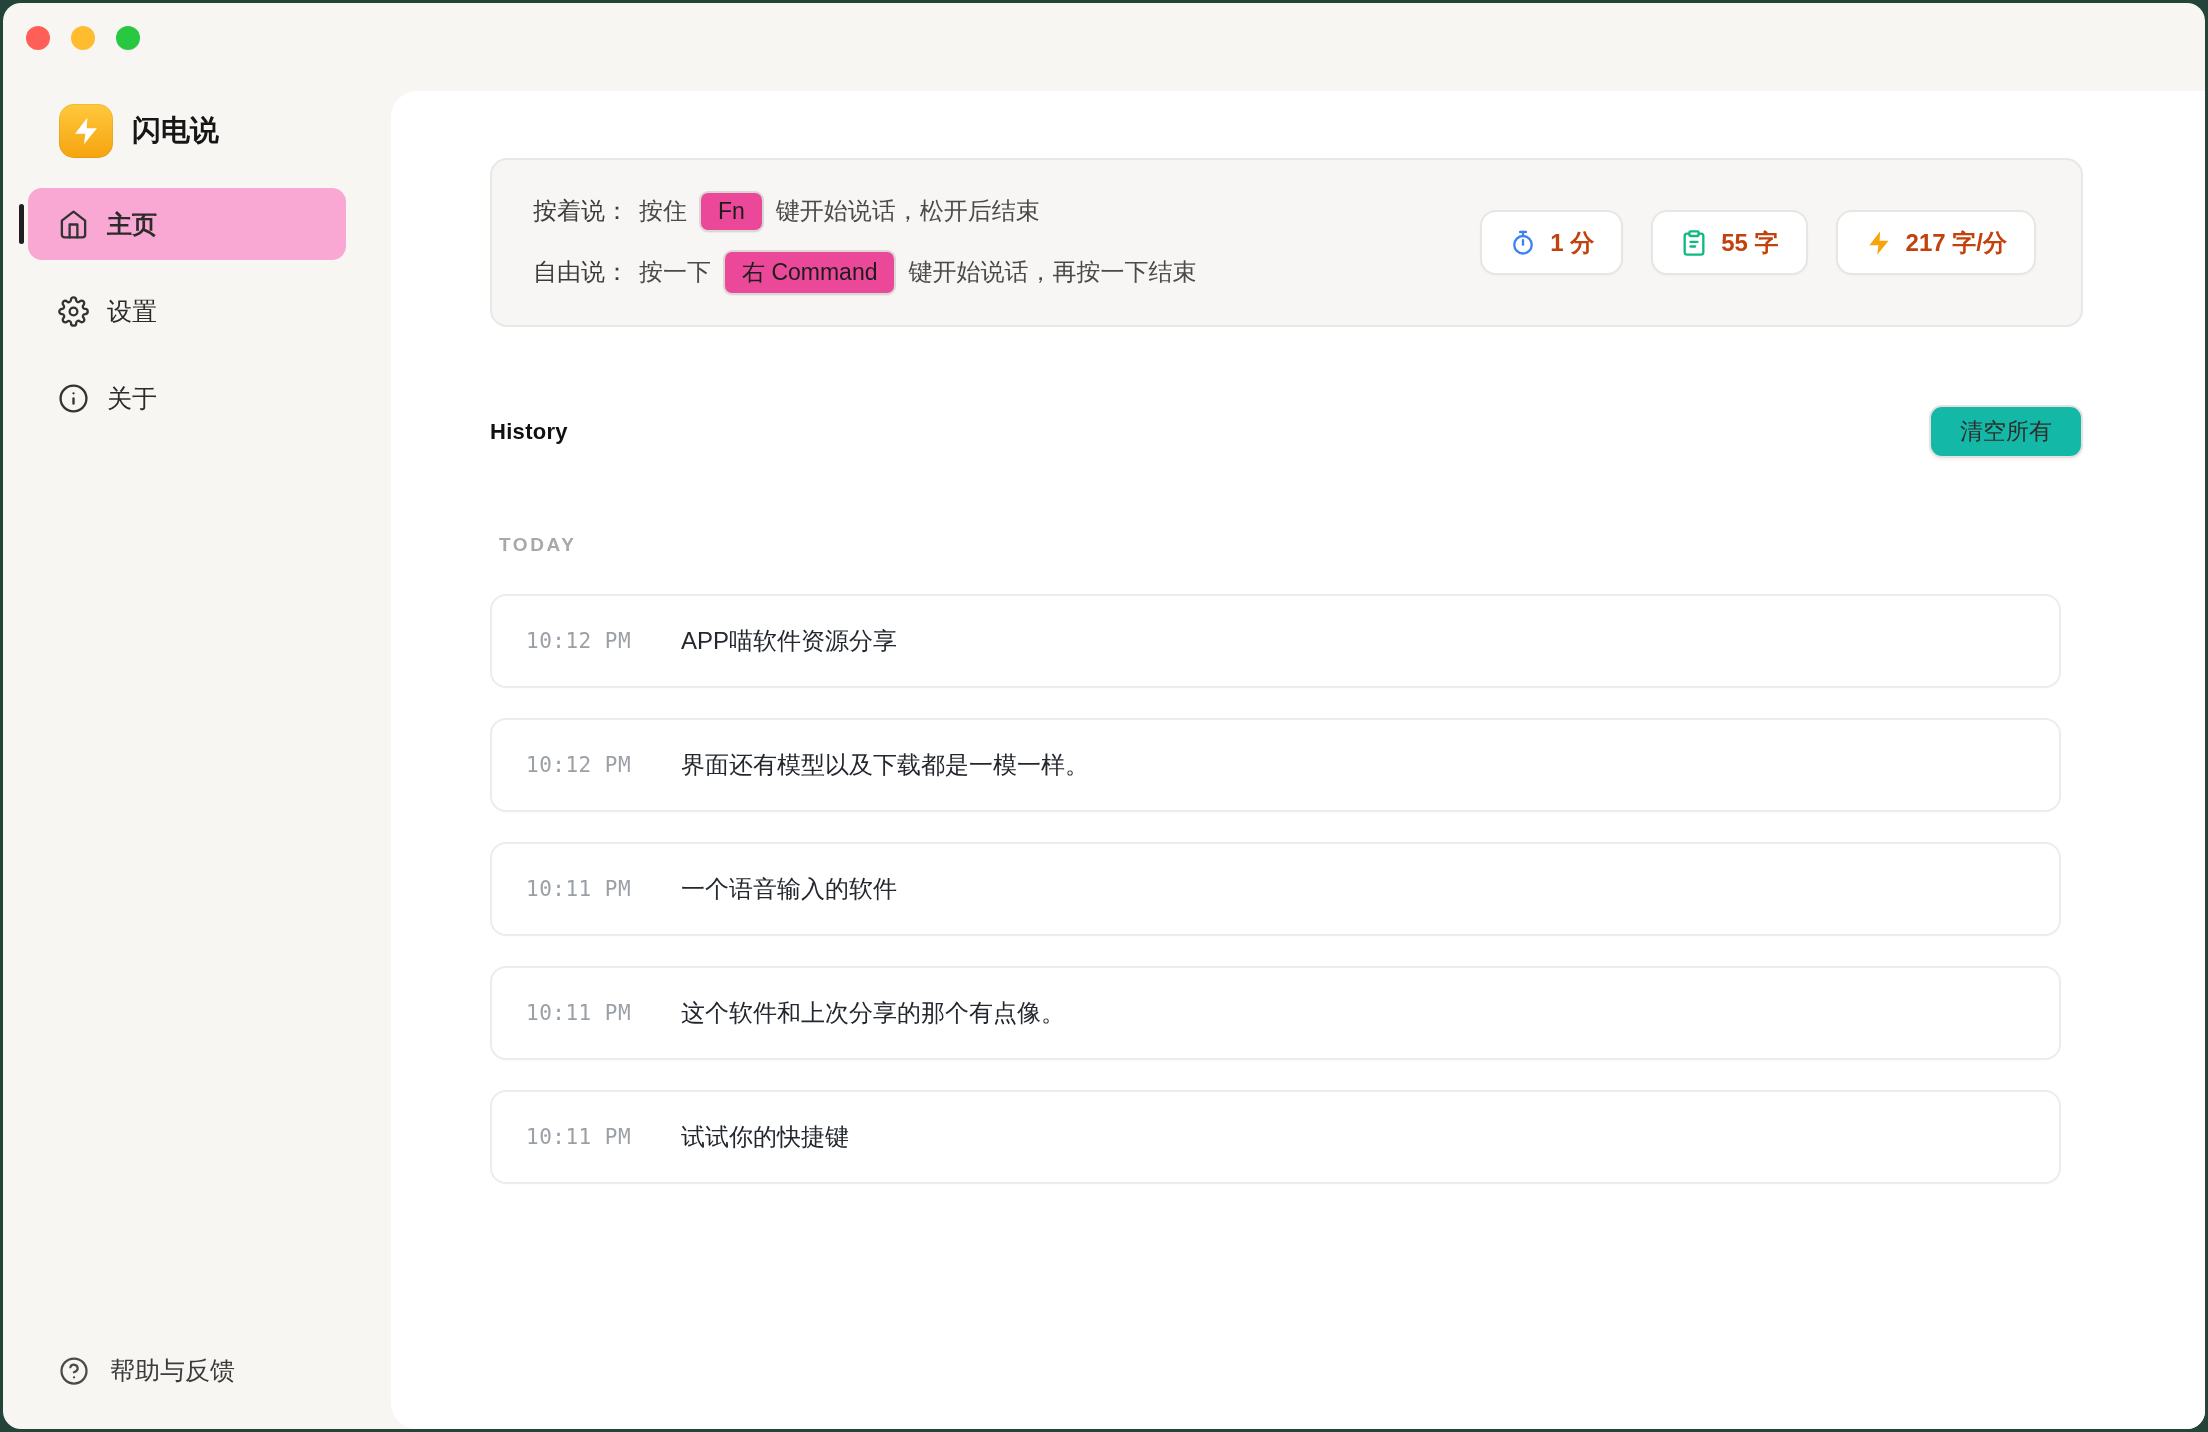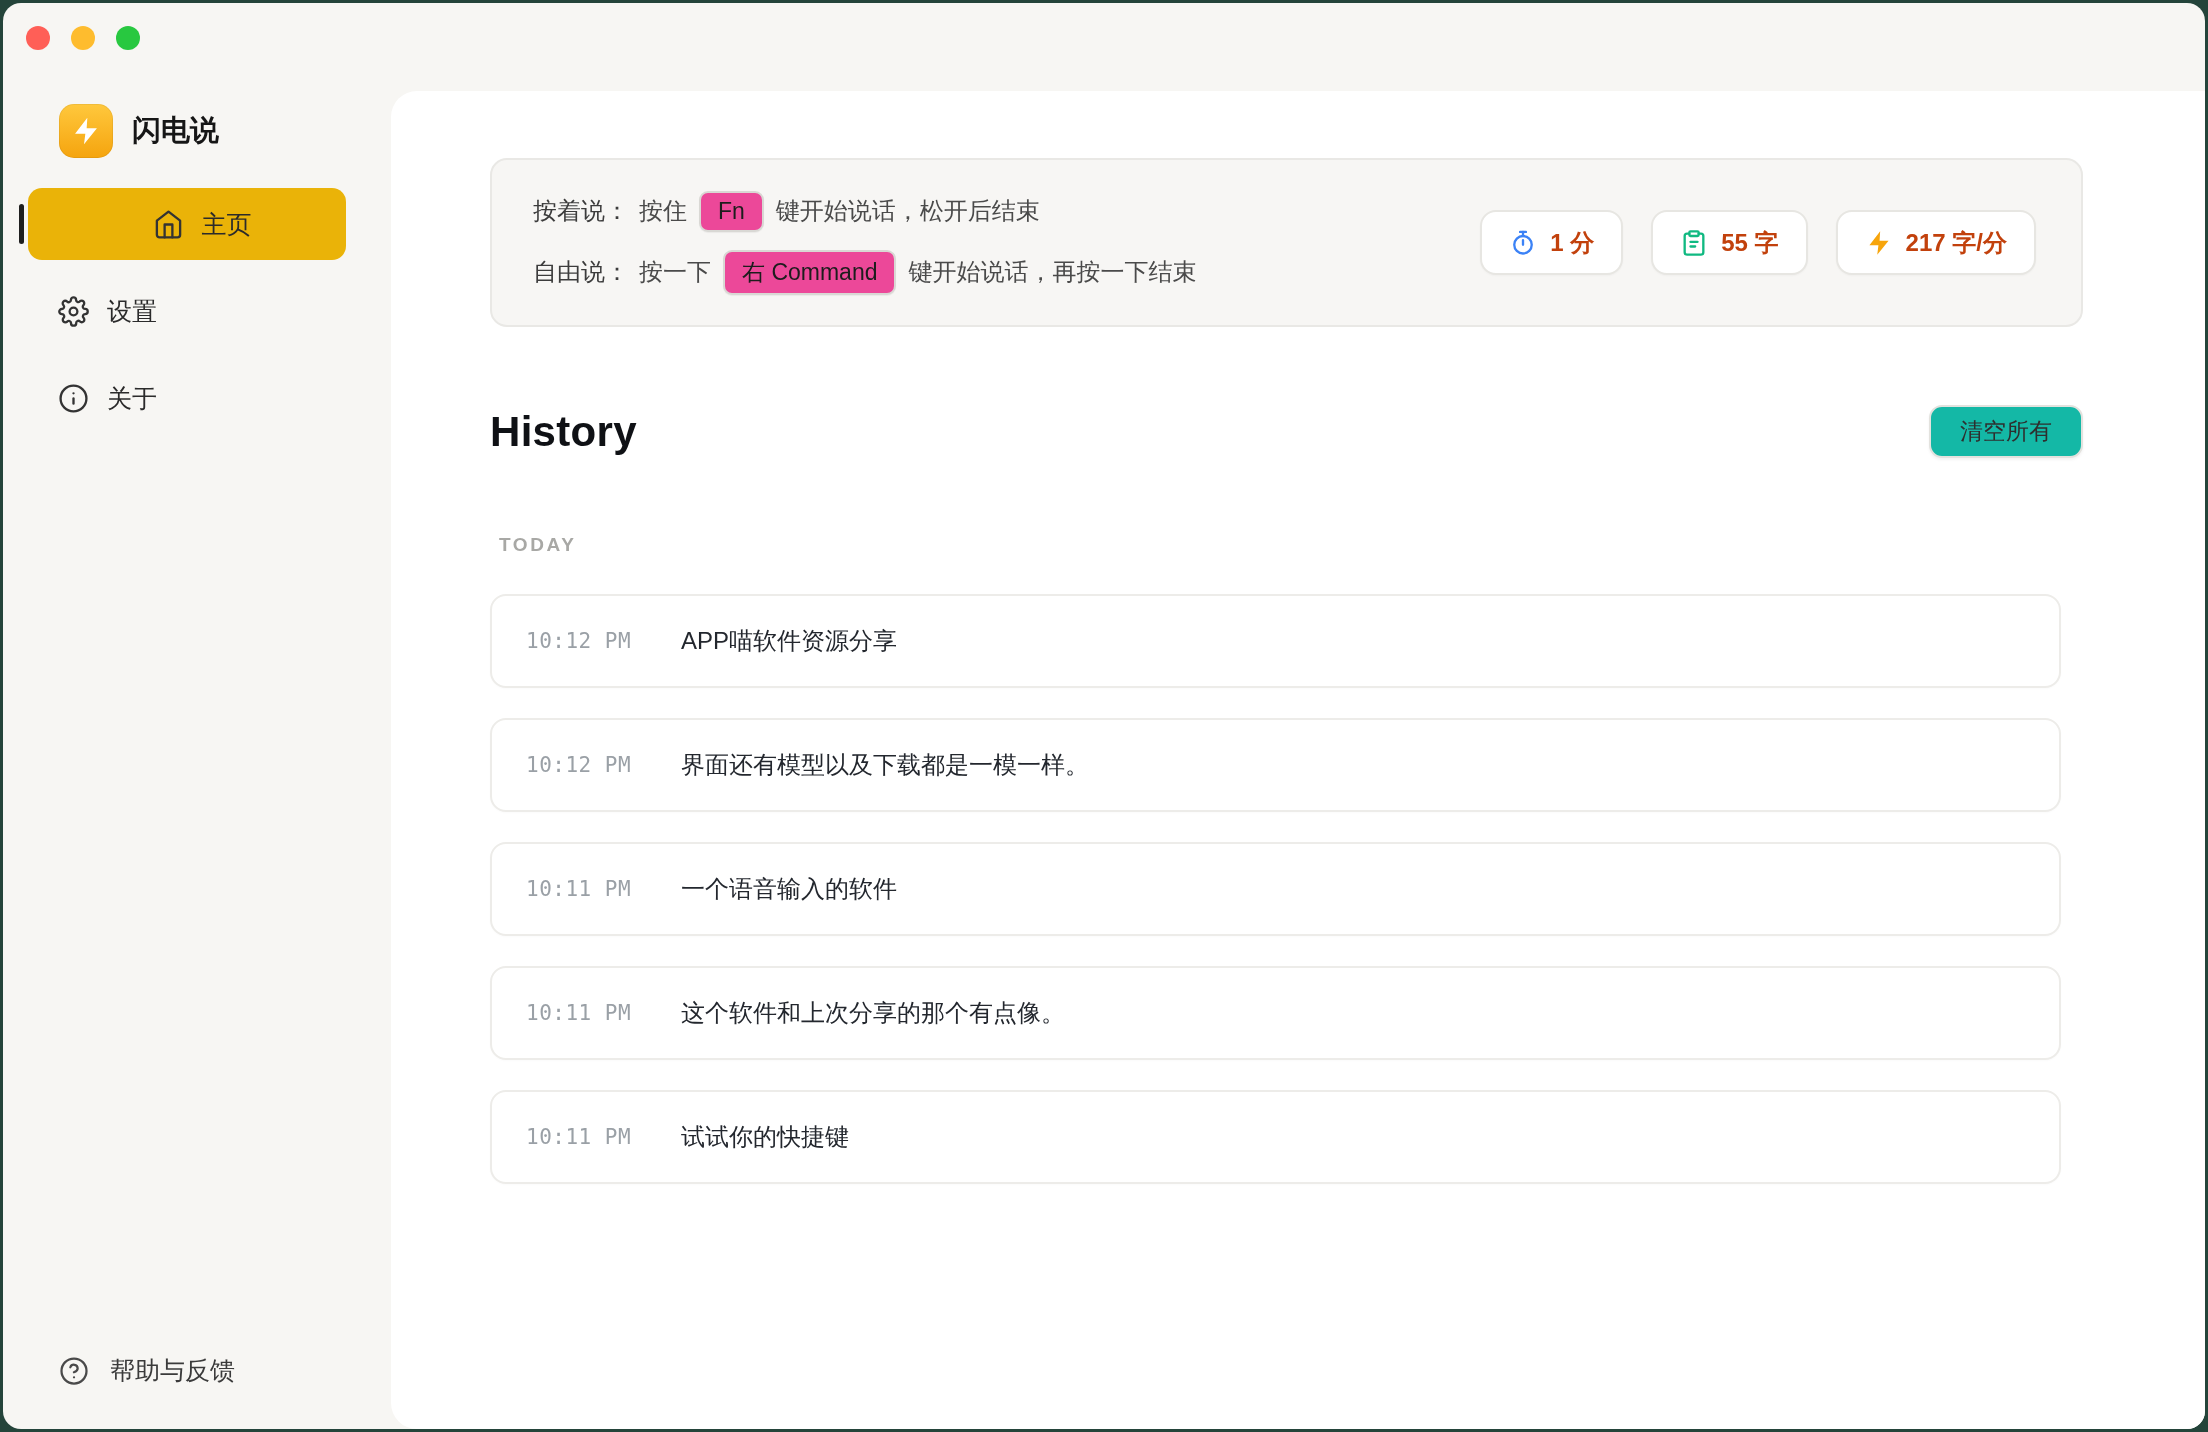"主页" .nav-item.active { background: #eab308 -> #f9a8d4; font-weight: 400 -> 700; justify-content: center -> none }
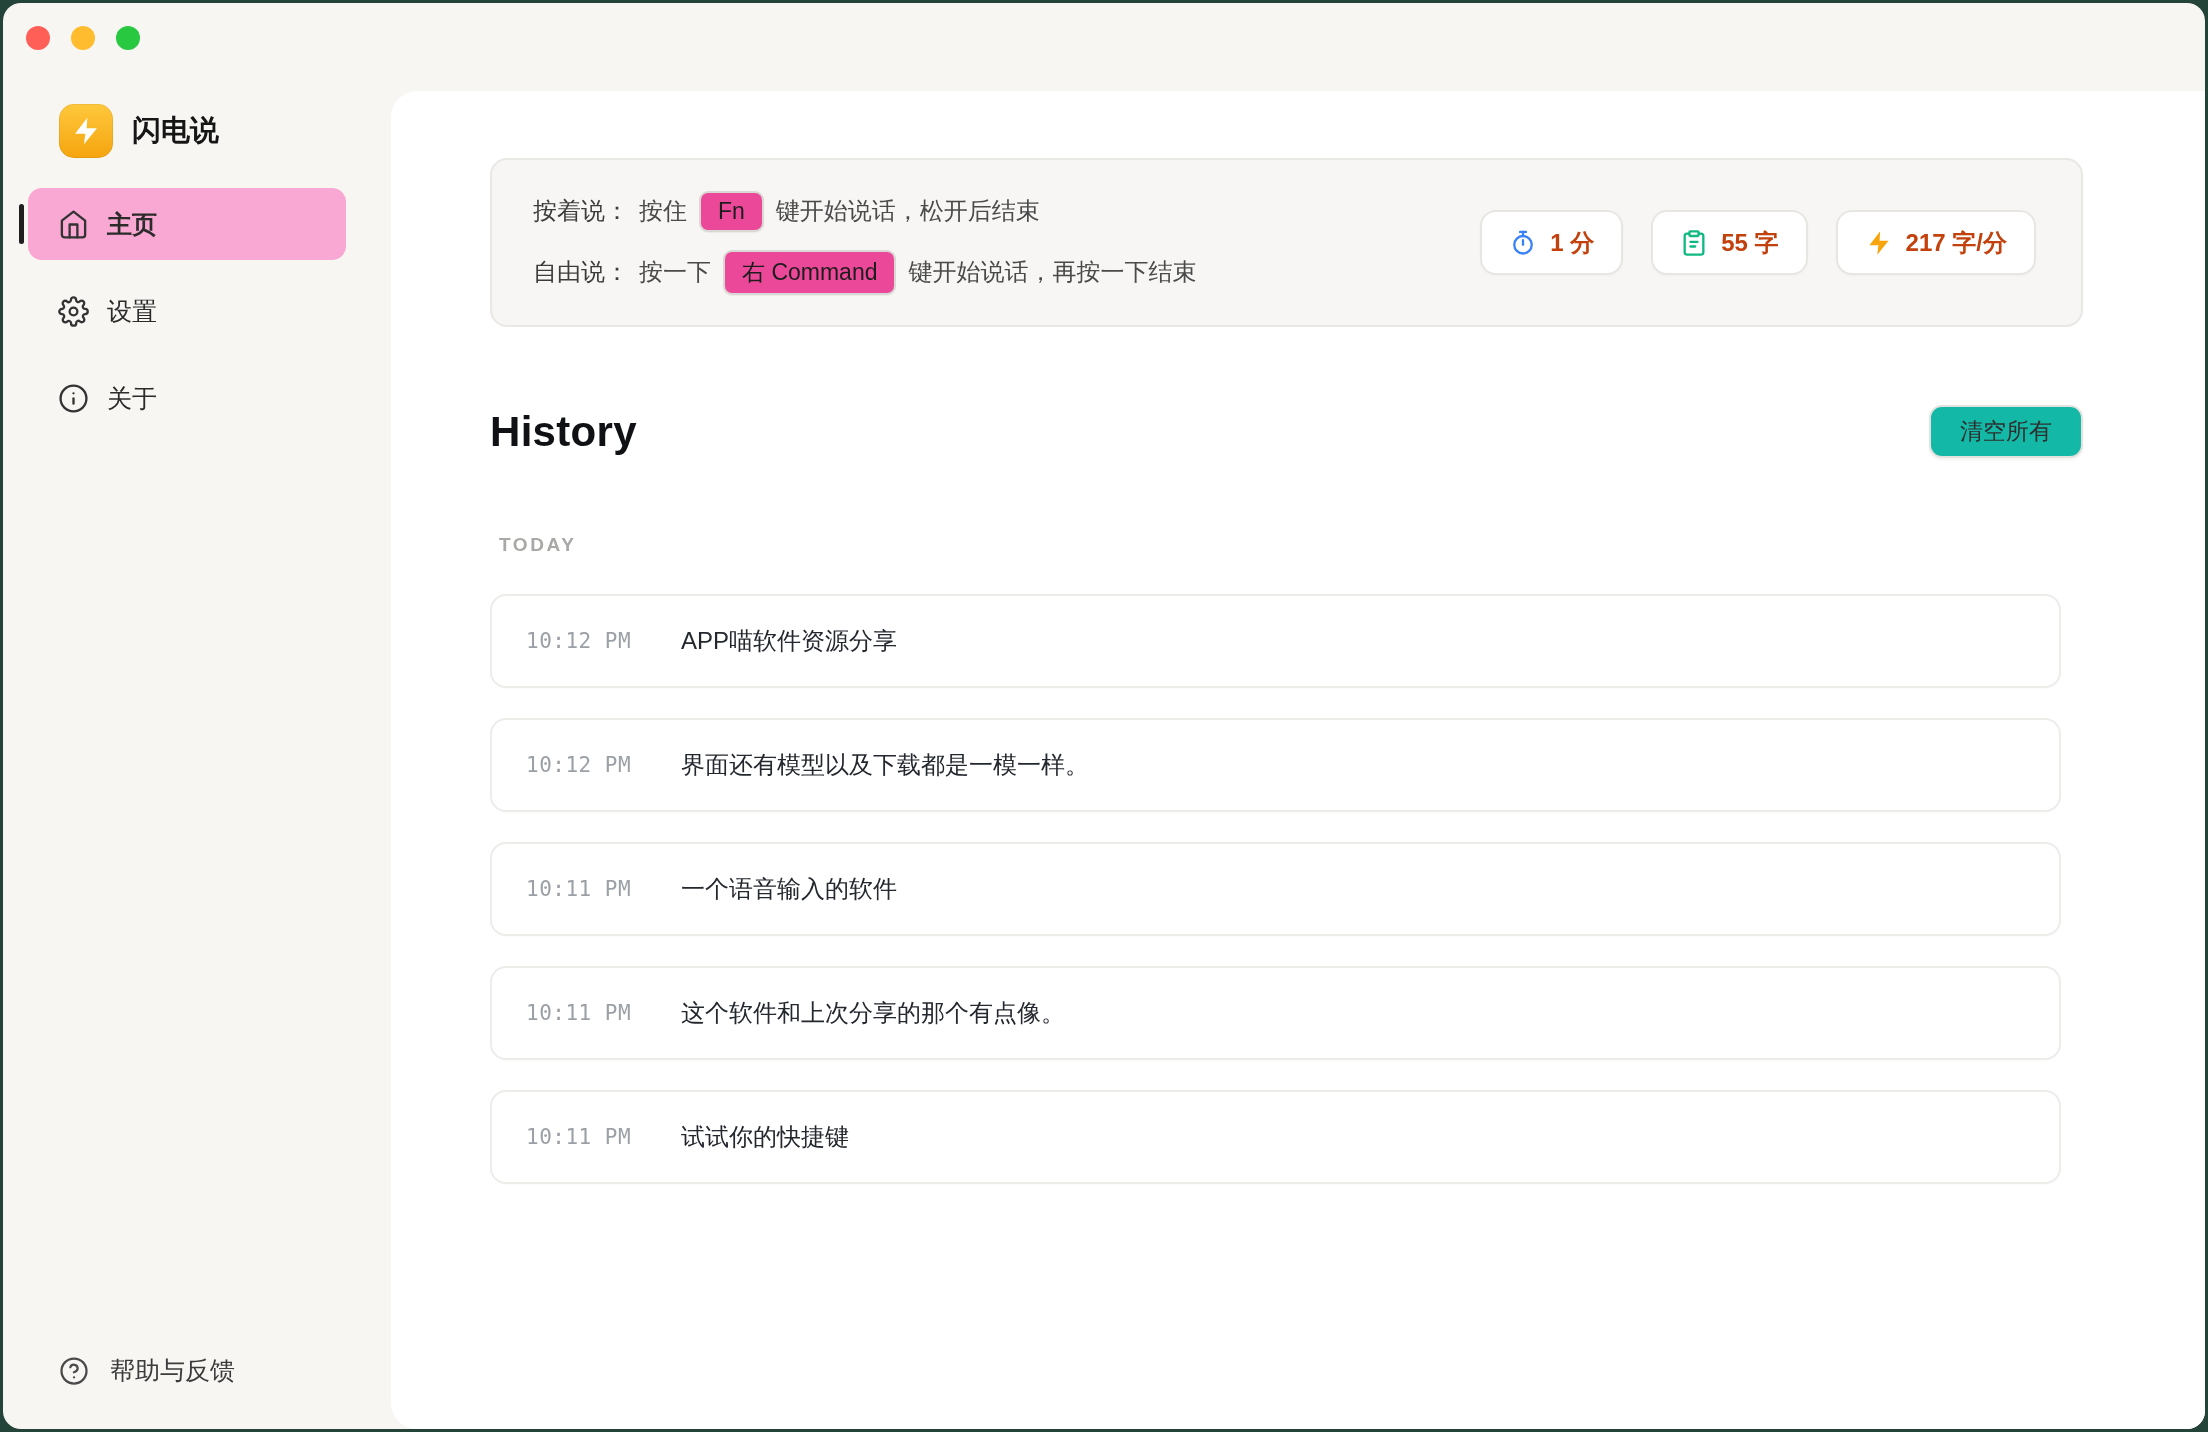"History" .history-title { font-size: 42px -> 22px }
